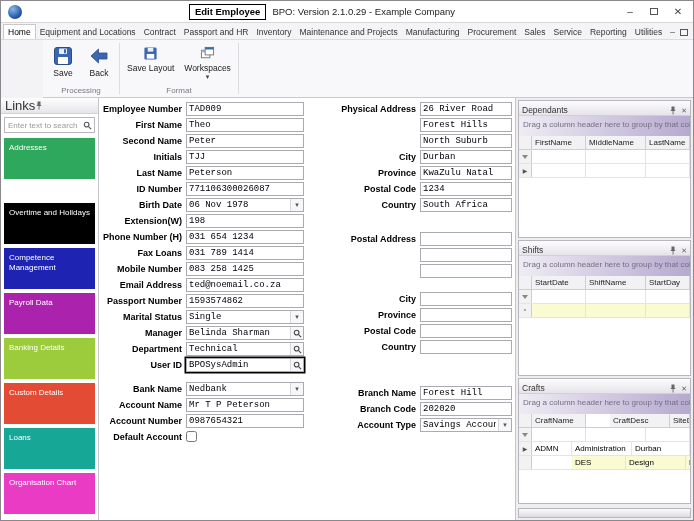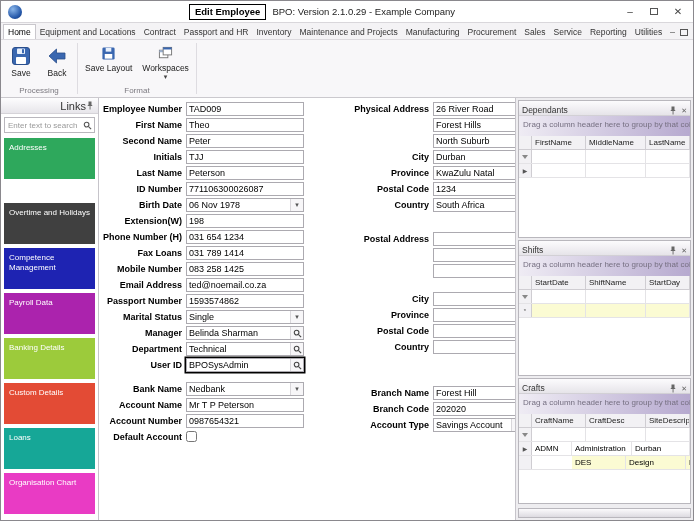"Save" .ribbon { margin-left: none -> 42px }
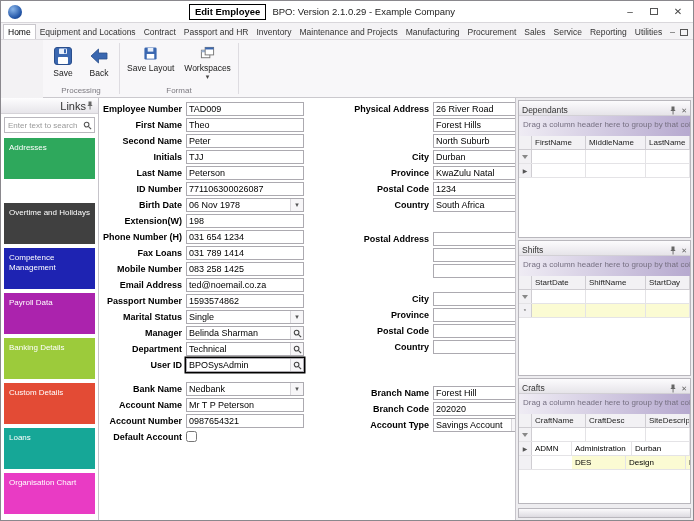"Links" .links-header { font-size: 11px -> 13px; justify-content: flex-end -> flex-start }
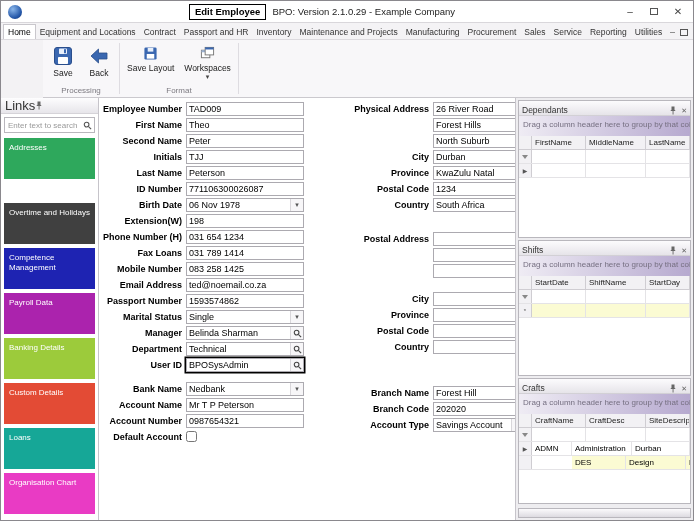"Employee Number" .form { gap: 13px -> none }
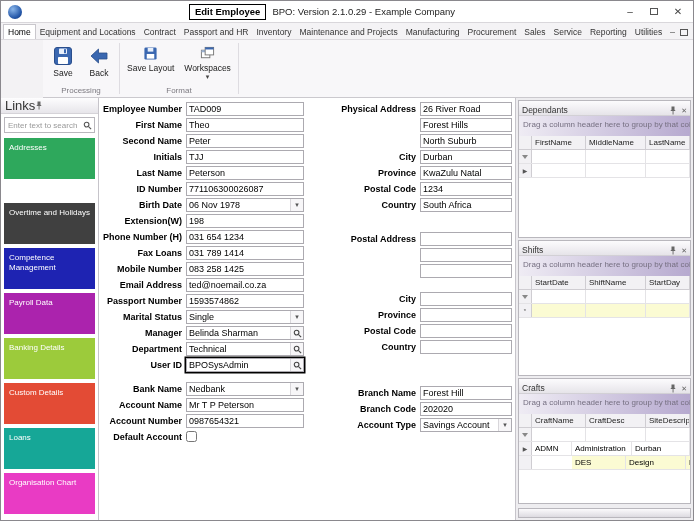"TAD009" .finput { font-family: Liberation Sans, sans-serif -> Liberation Mono, monospace }
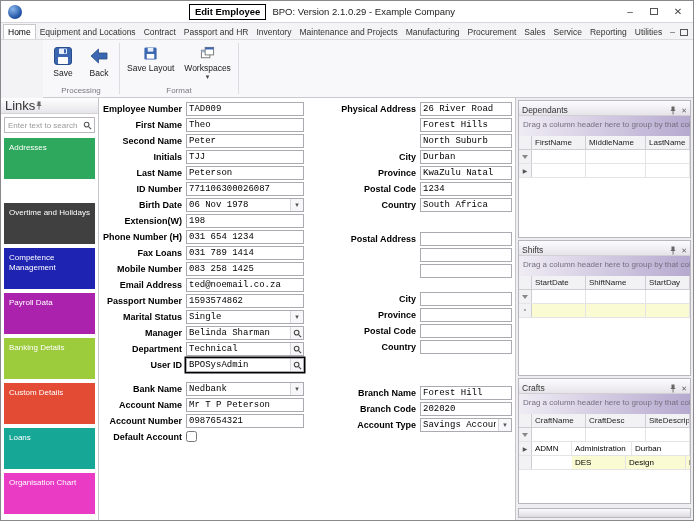"Overtime and Holidays" div.tile { background: #404040 -> #000000 }
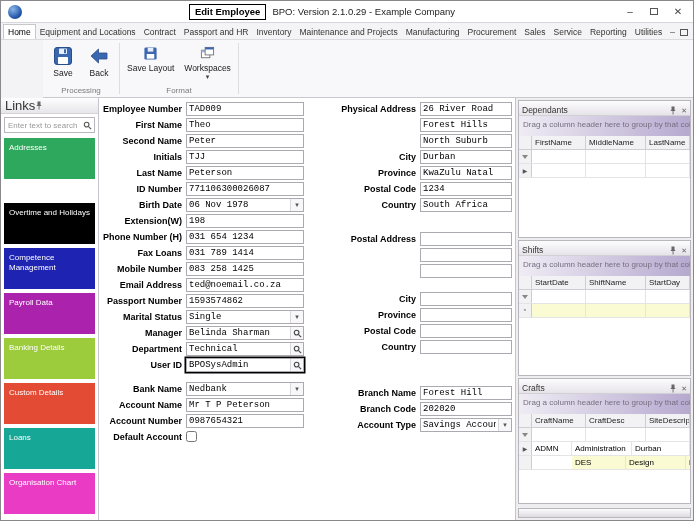"CraftDesc" span.gcell { margin-left: none -> 24px }
